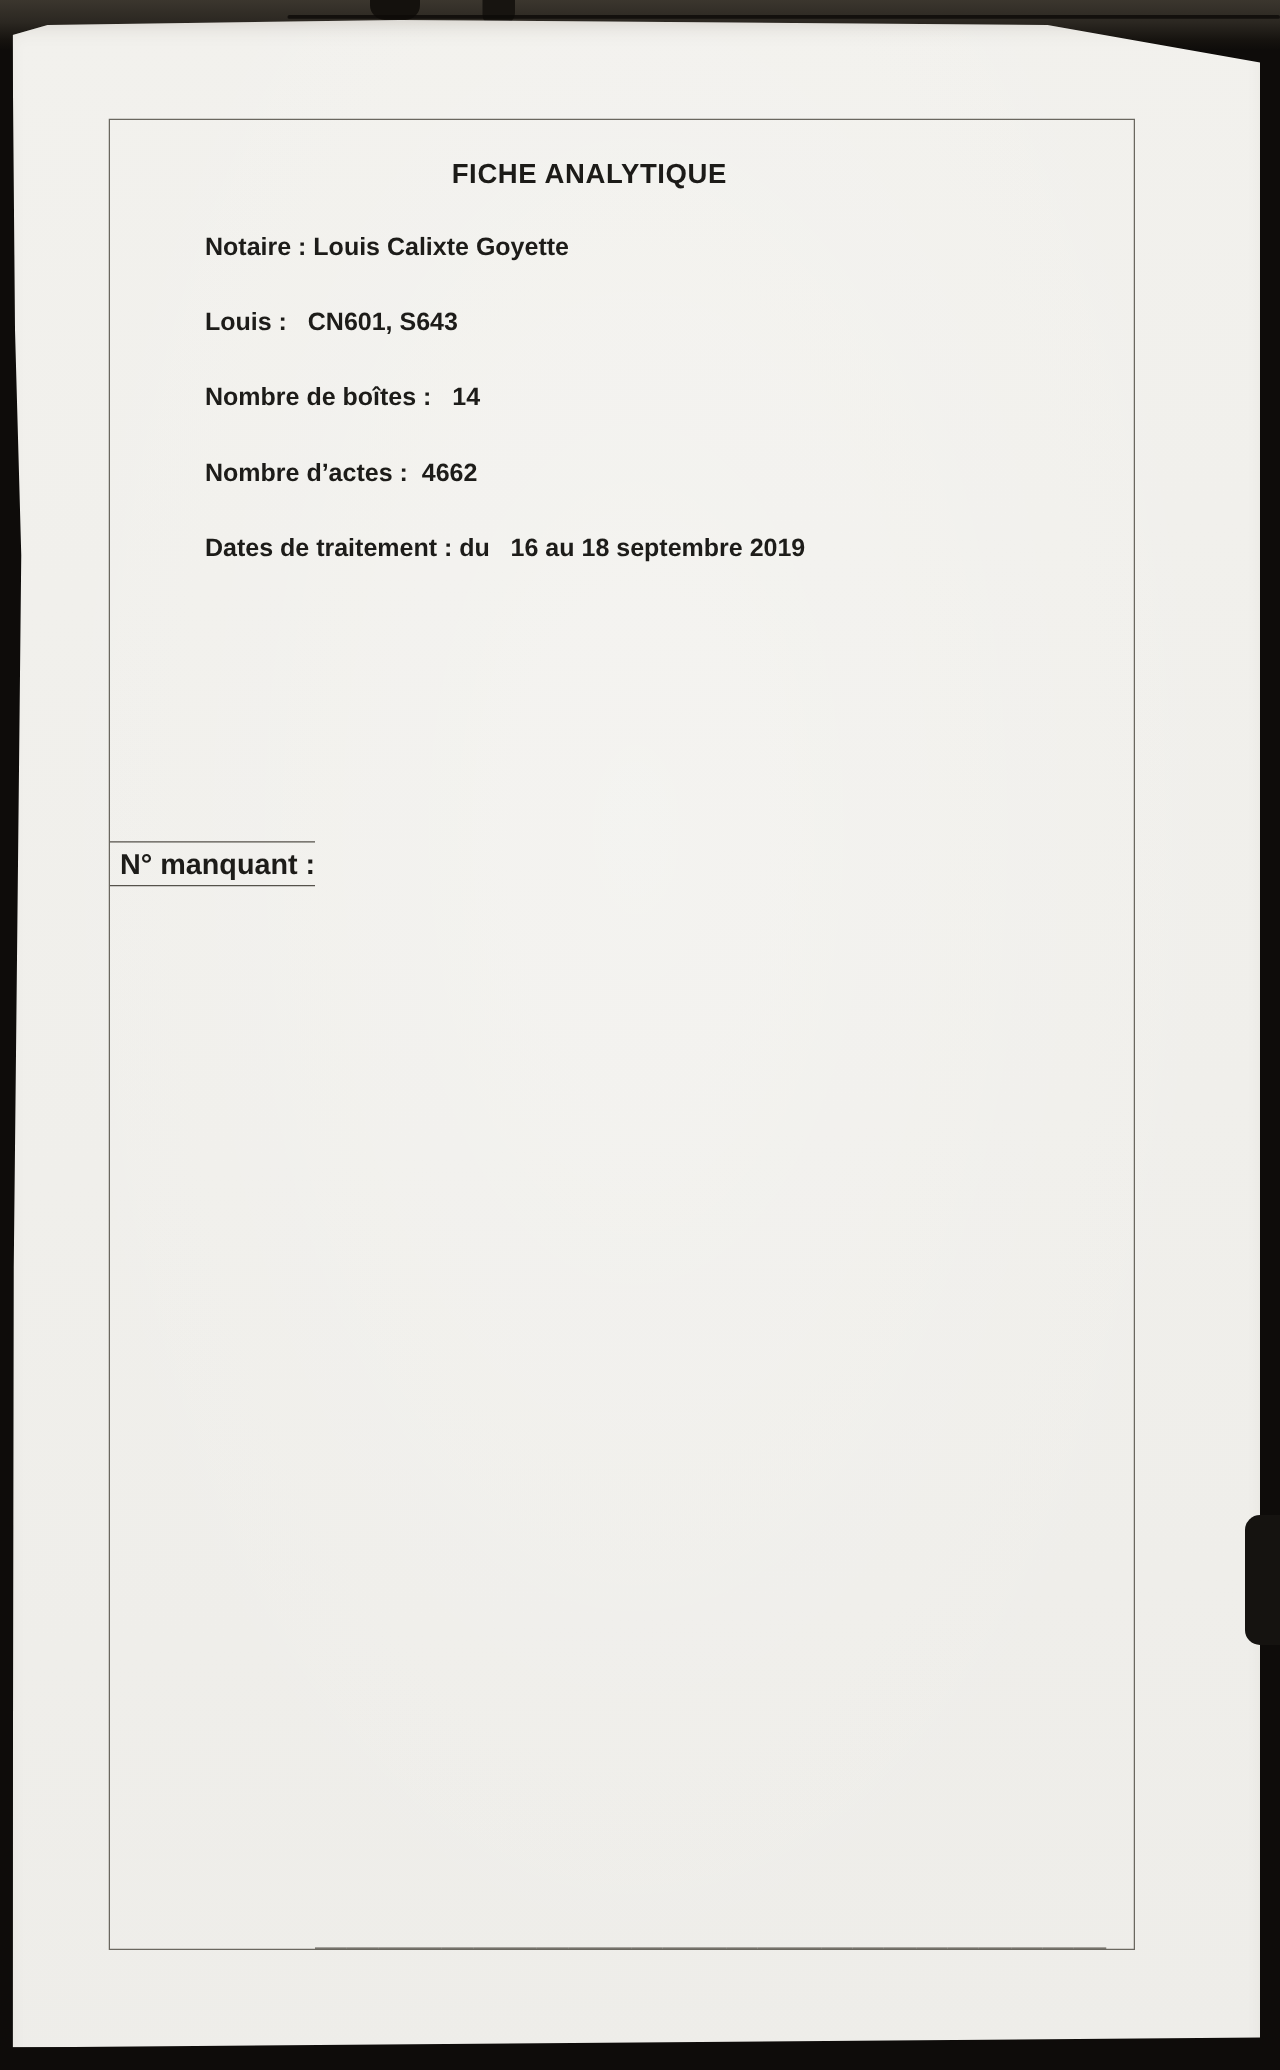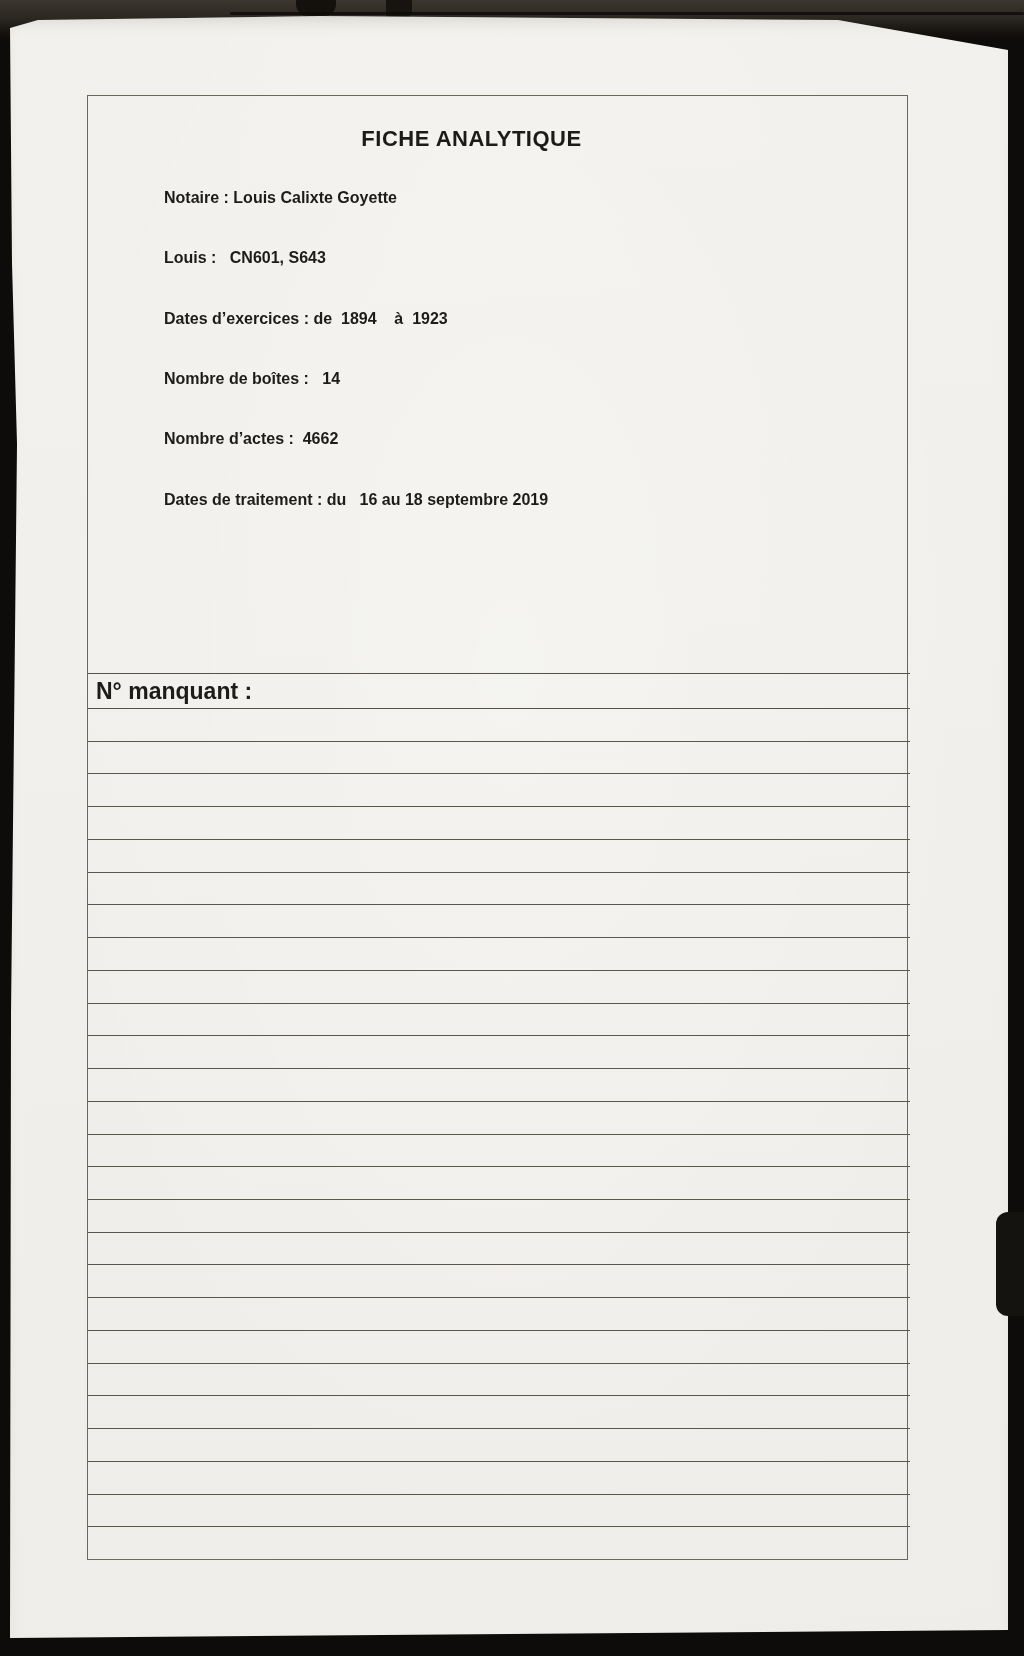"Notaire : Louis Calixte Goyette" .field-row { font-size: 16px -> 20px }
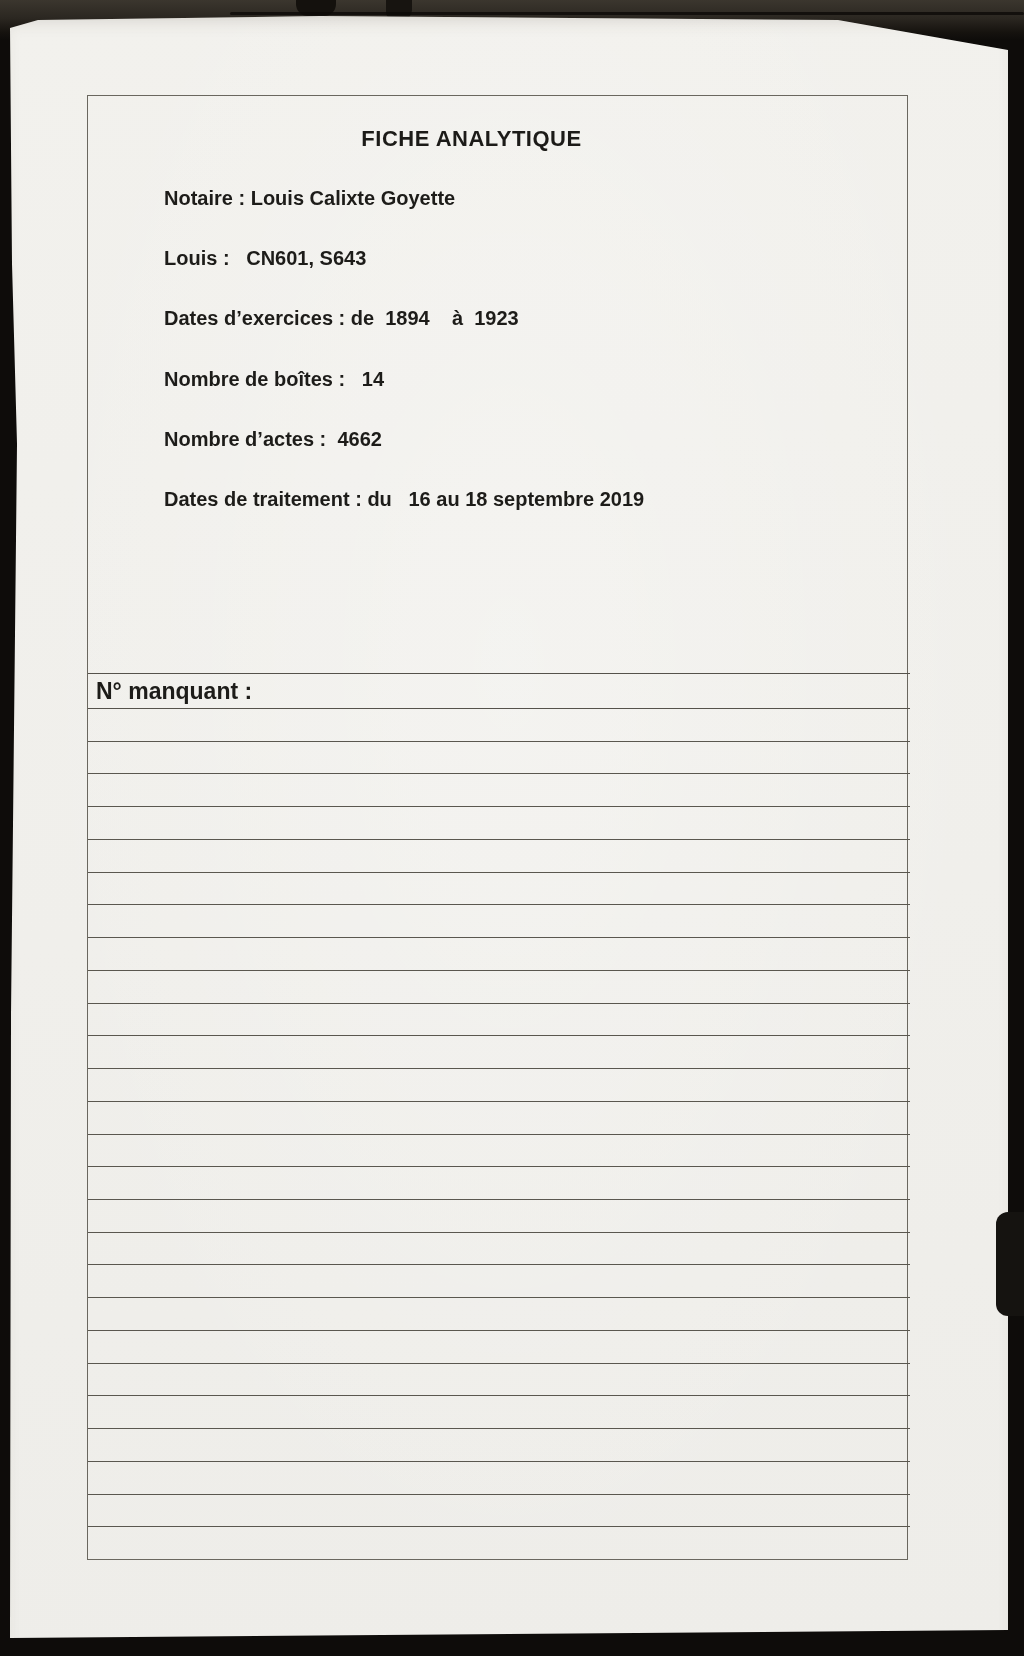"Dates d’exercices : de 1894" div.field-row { html: <div>Dates d’exercices : de 1894 à 1923</div> -> none }
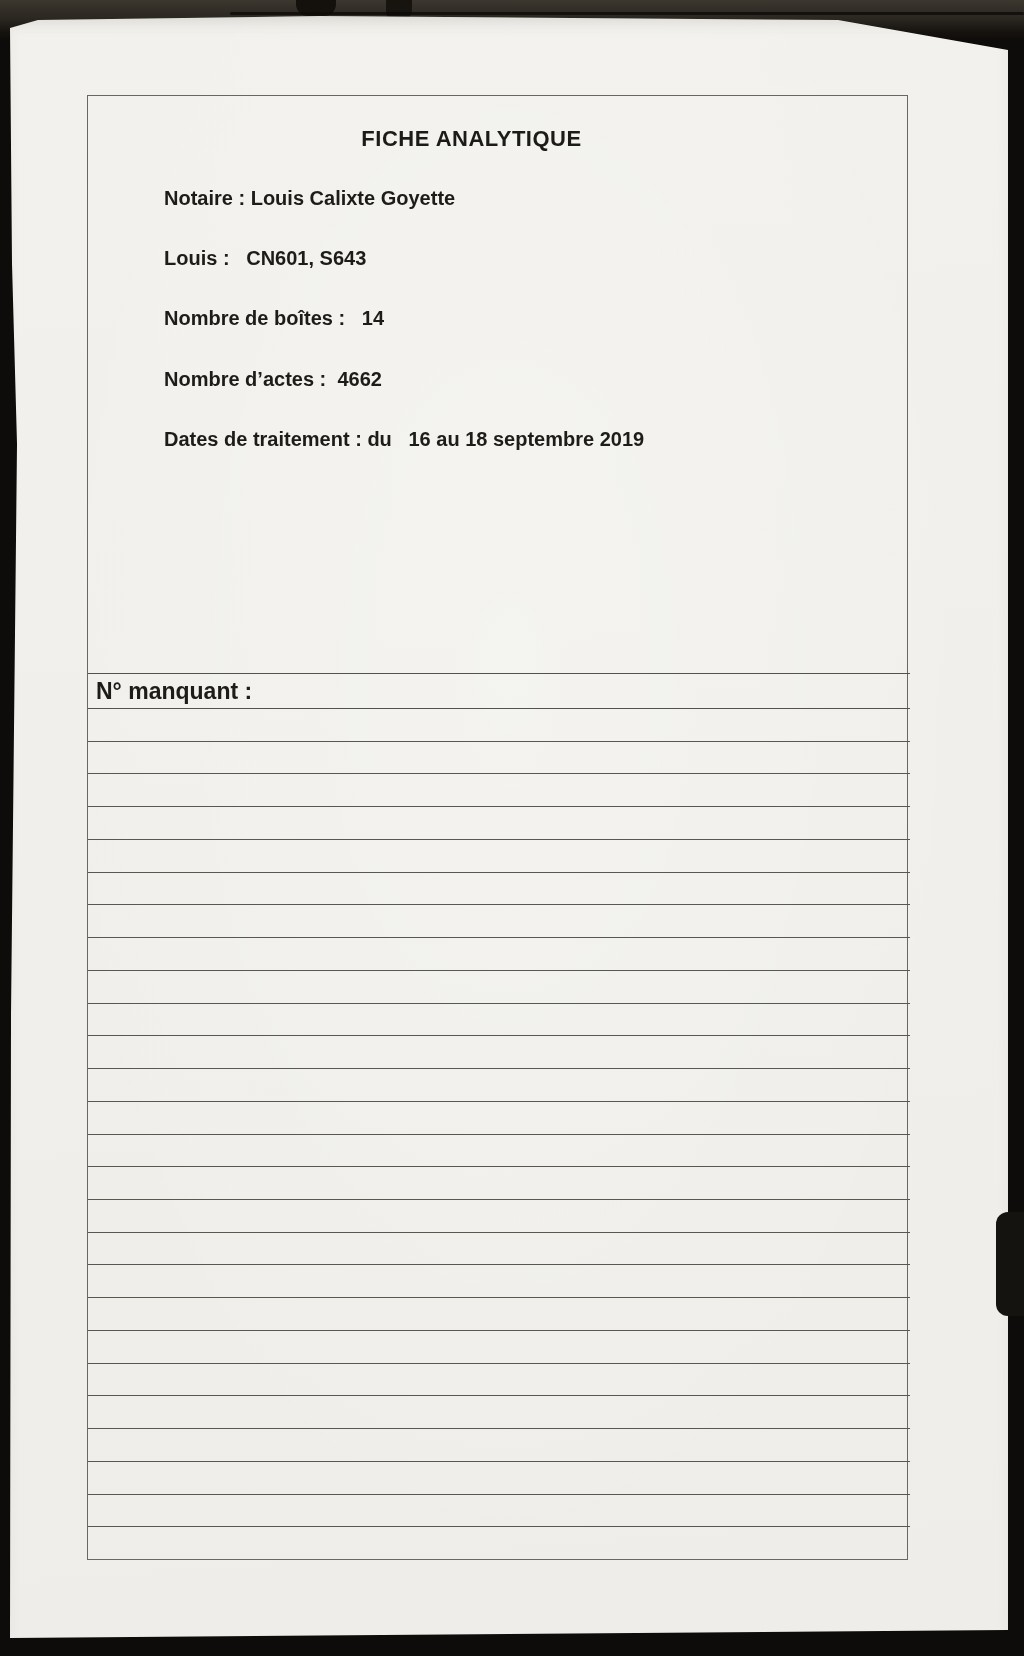"N° manquant :" .ruled { flex-direction: column -> row }
